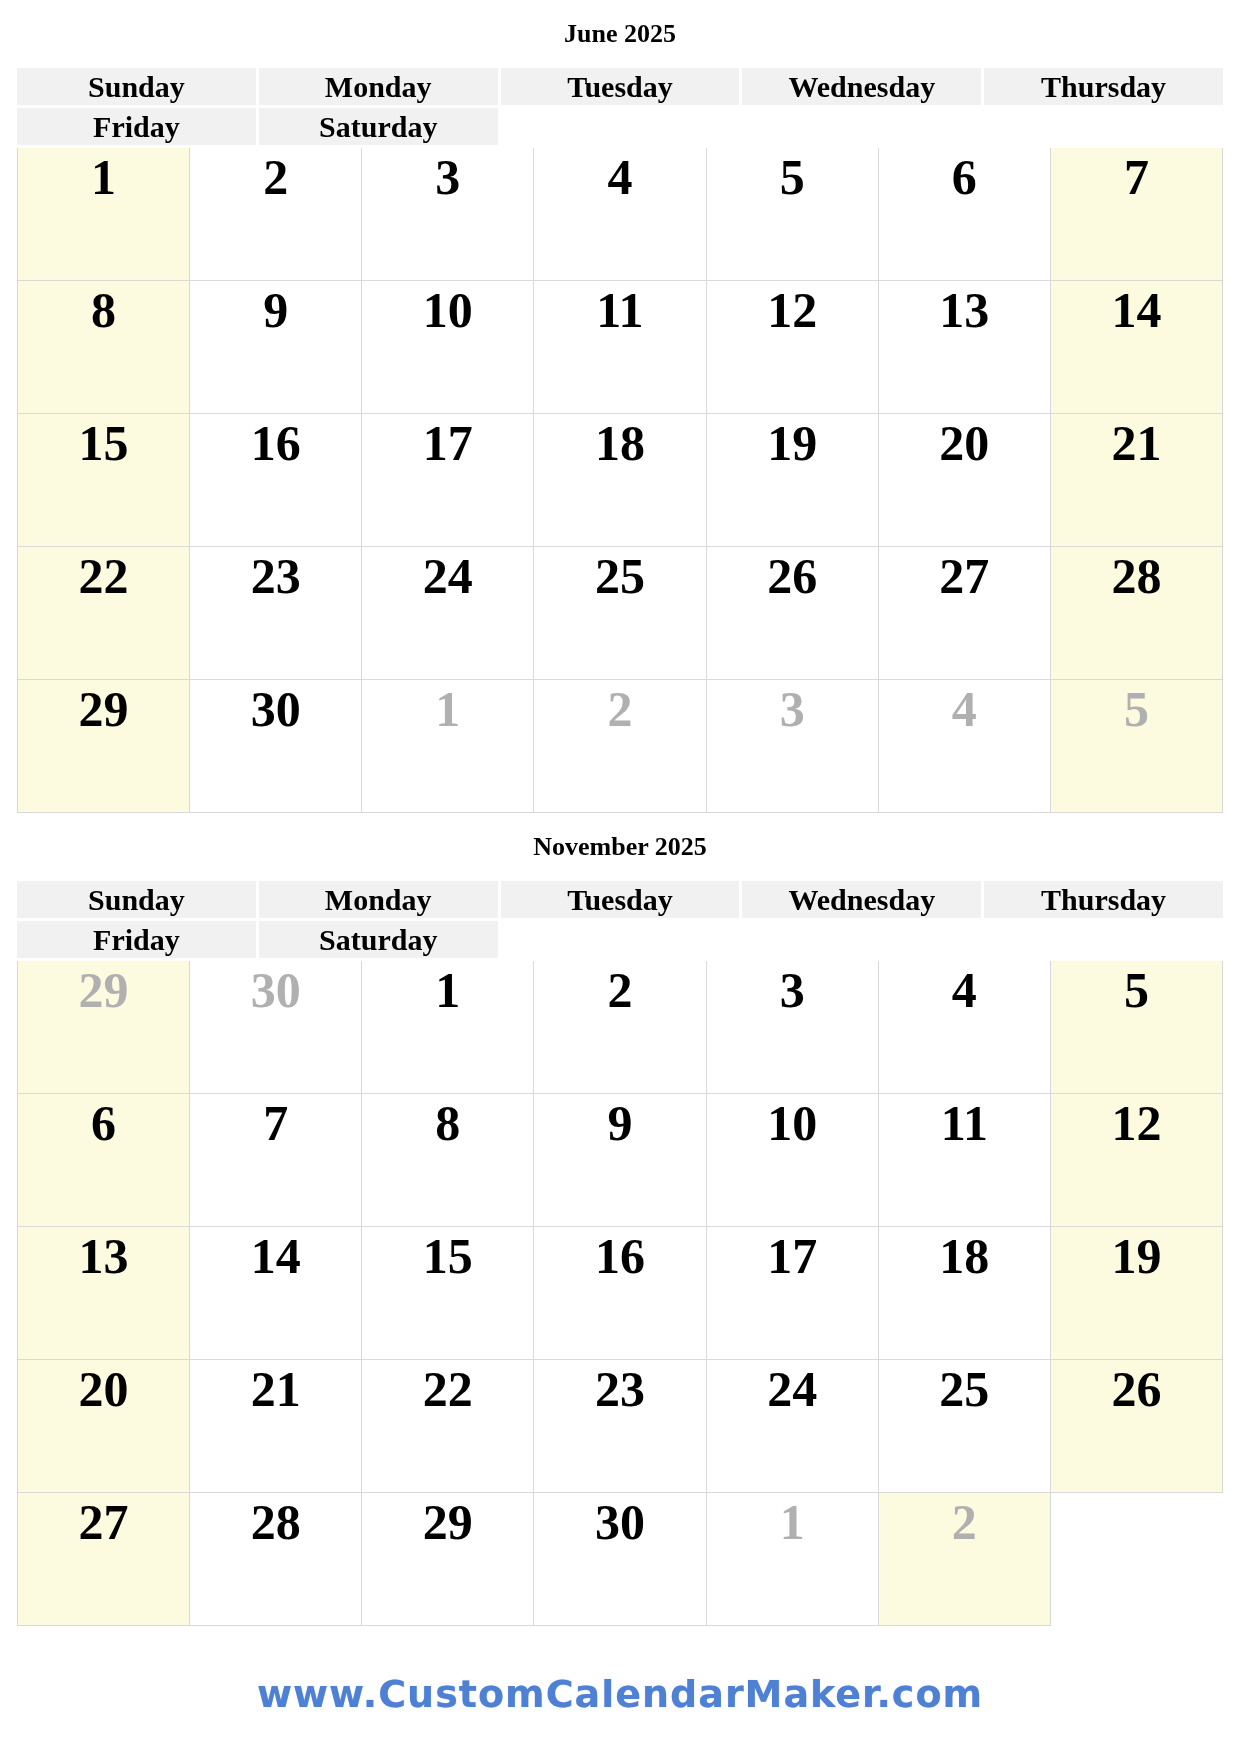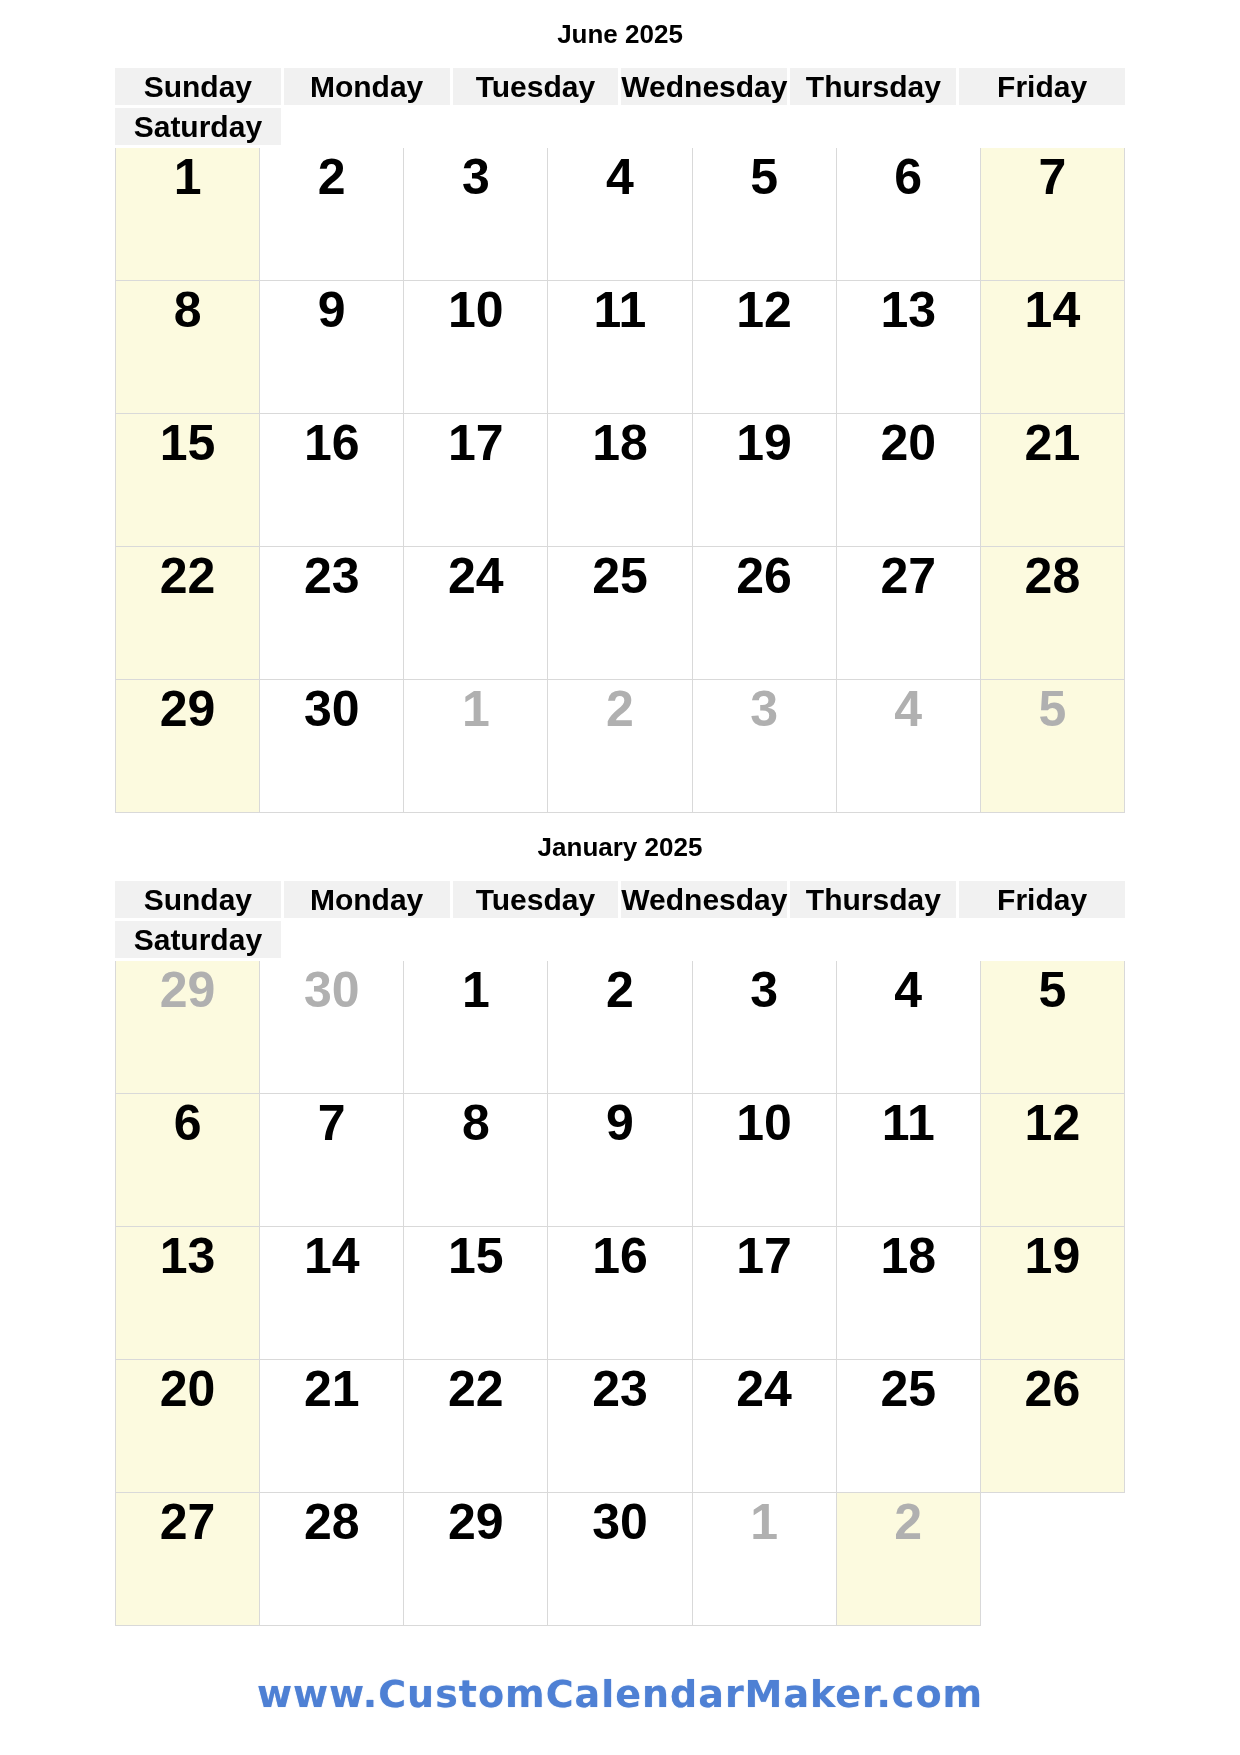"June 2025" .month { font-family: none -> Liberation Serif, serif; width: 1010px -> 1206px }
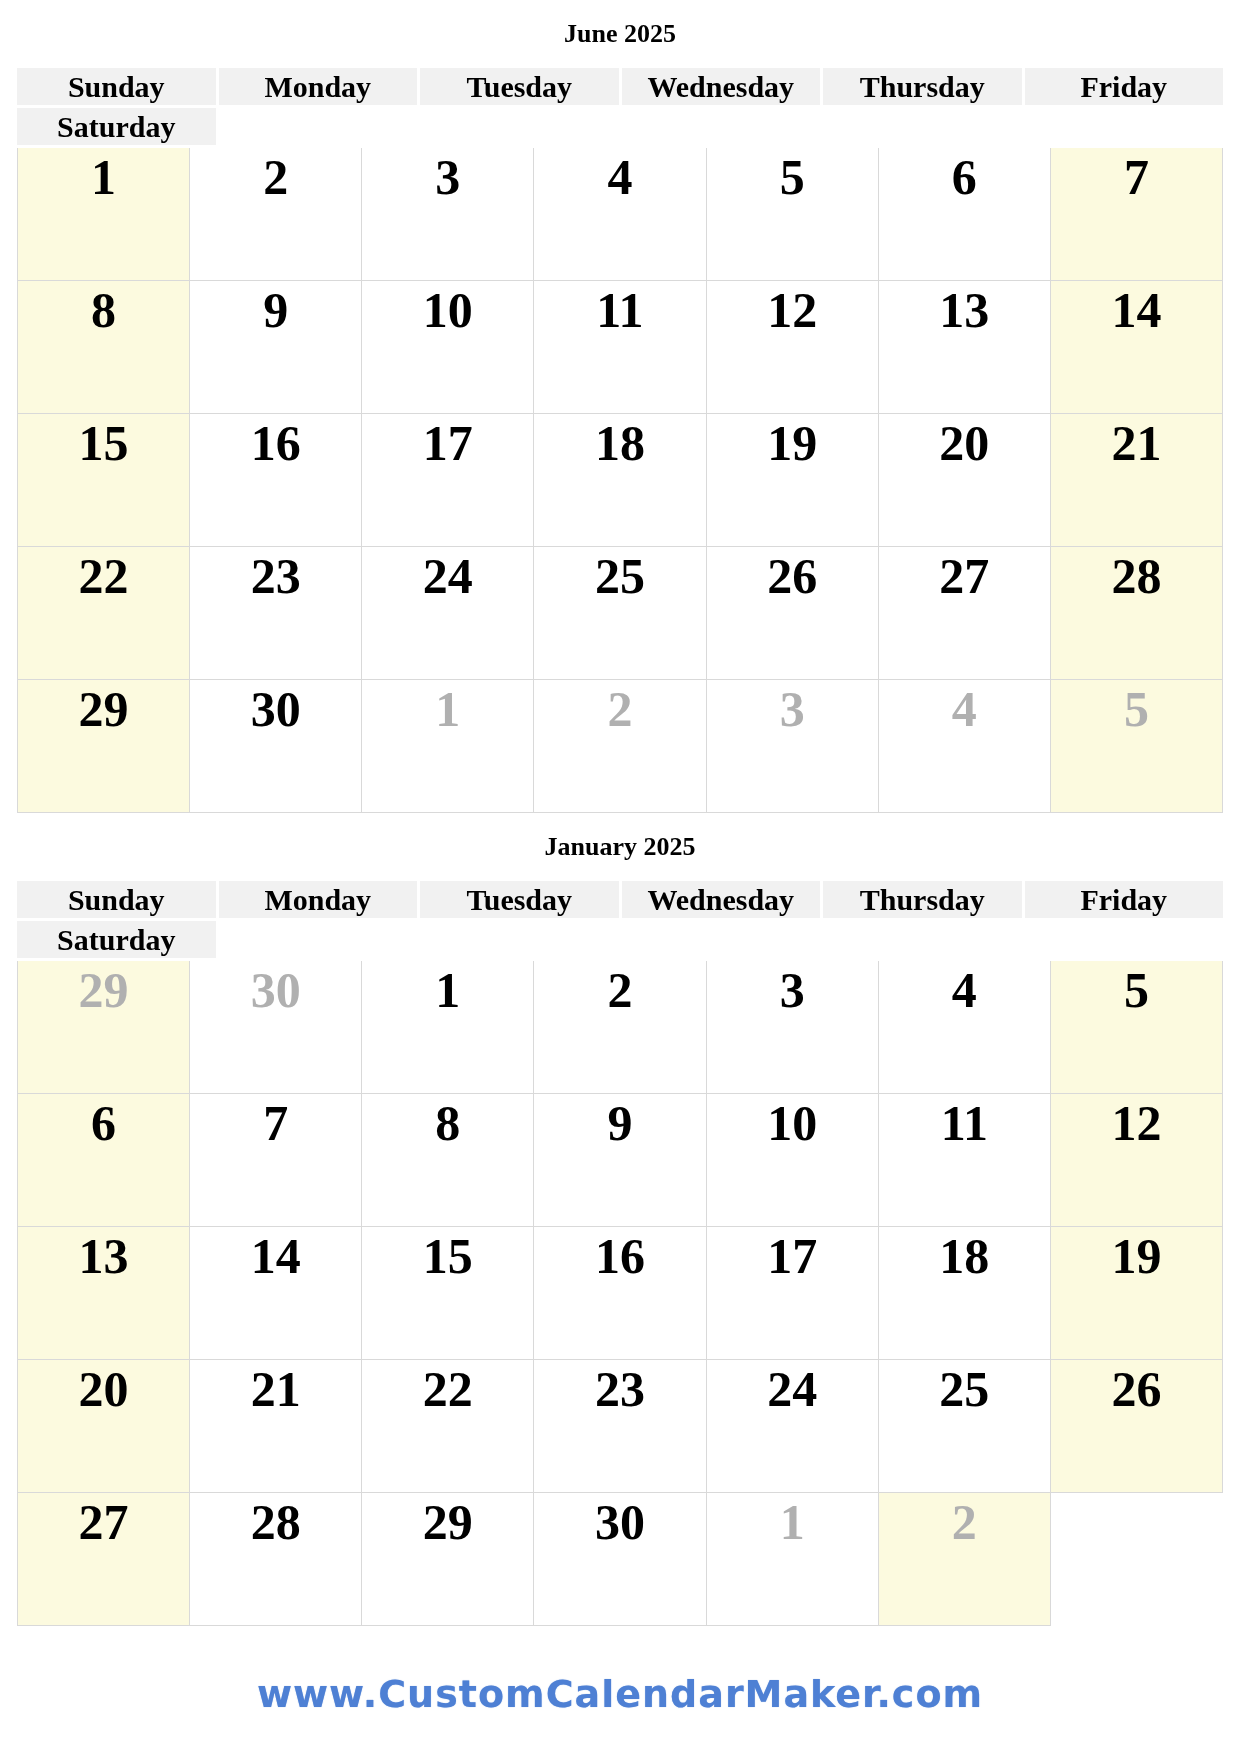"Sunday" .weekdays { grid-template-columns: repeat(6, 1fr) -> repeat(5, 1fr) }
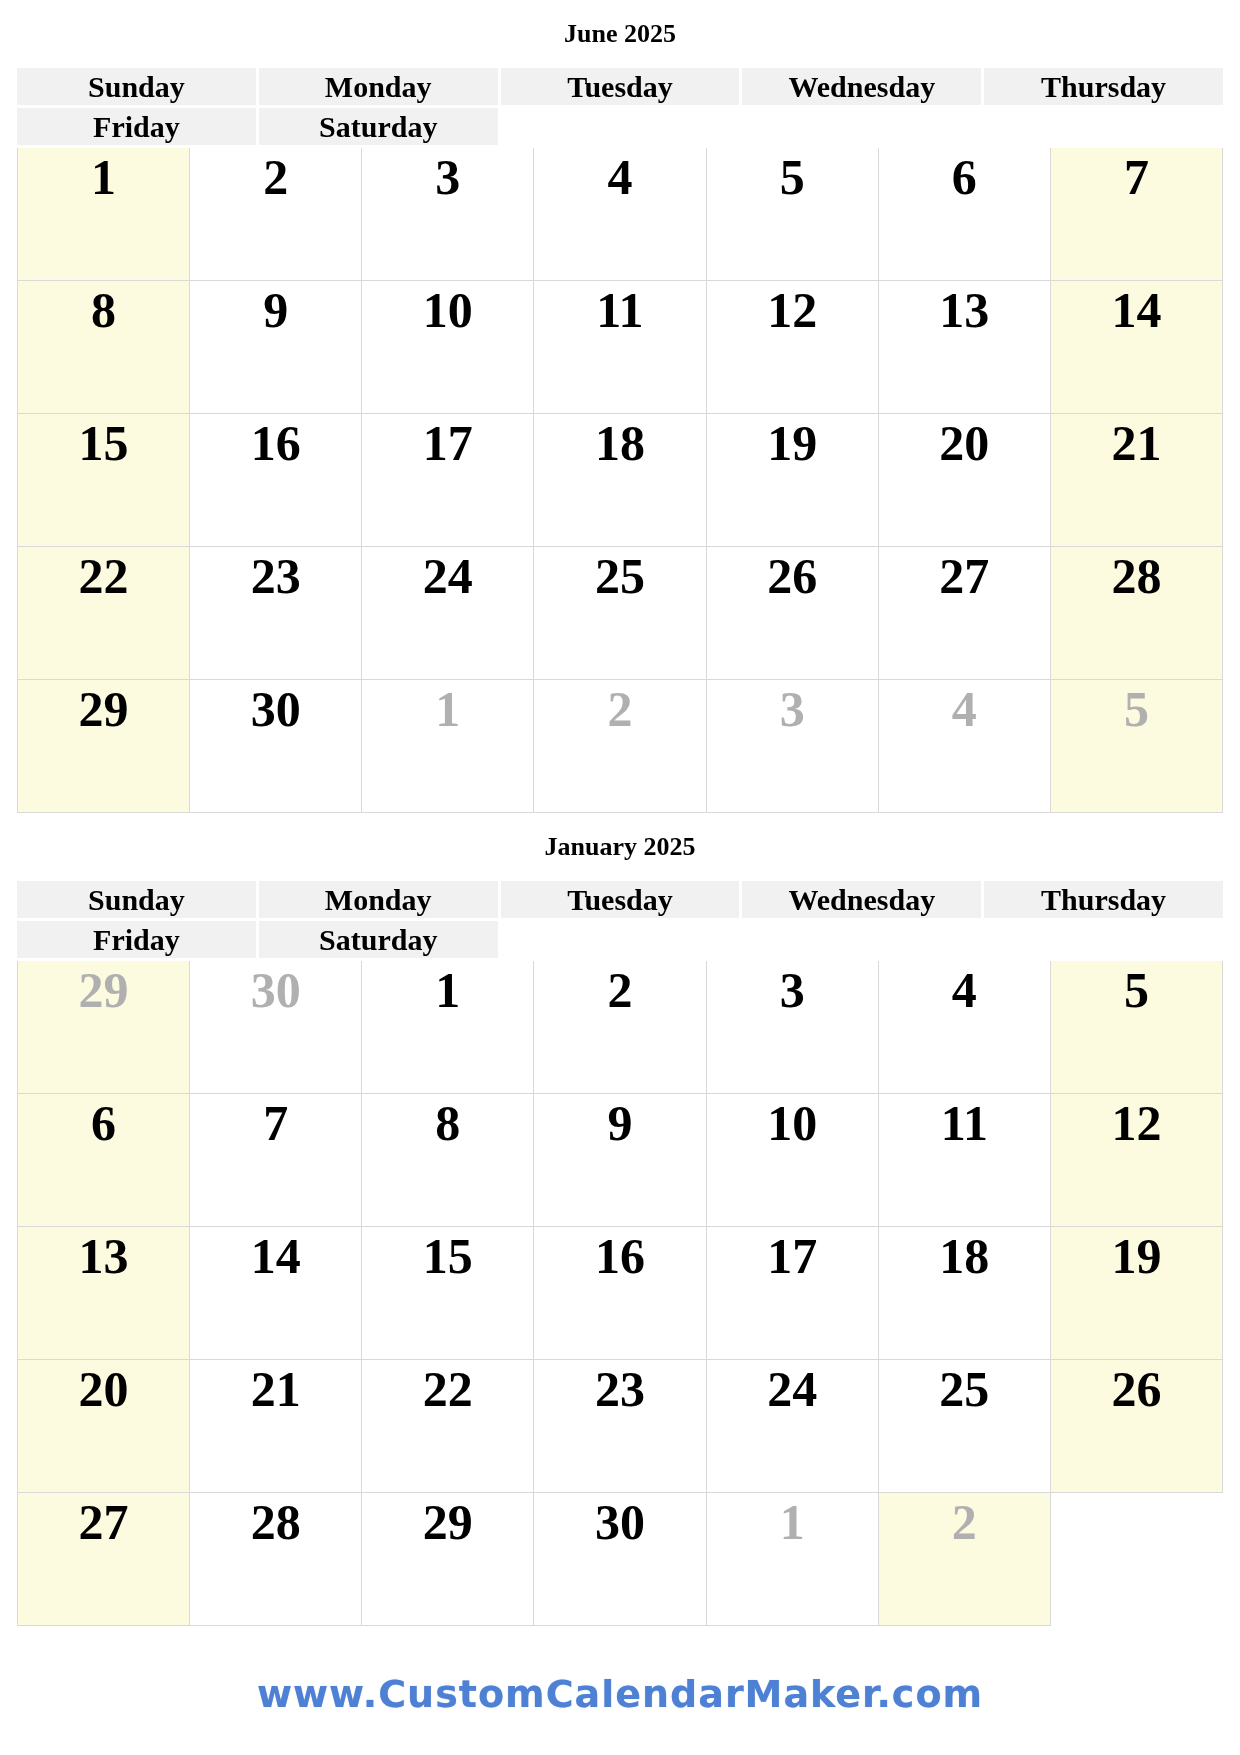"January 2025" h2.month-title { text: January -> November }
